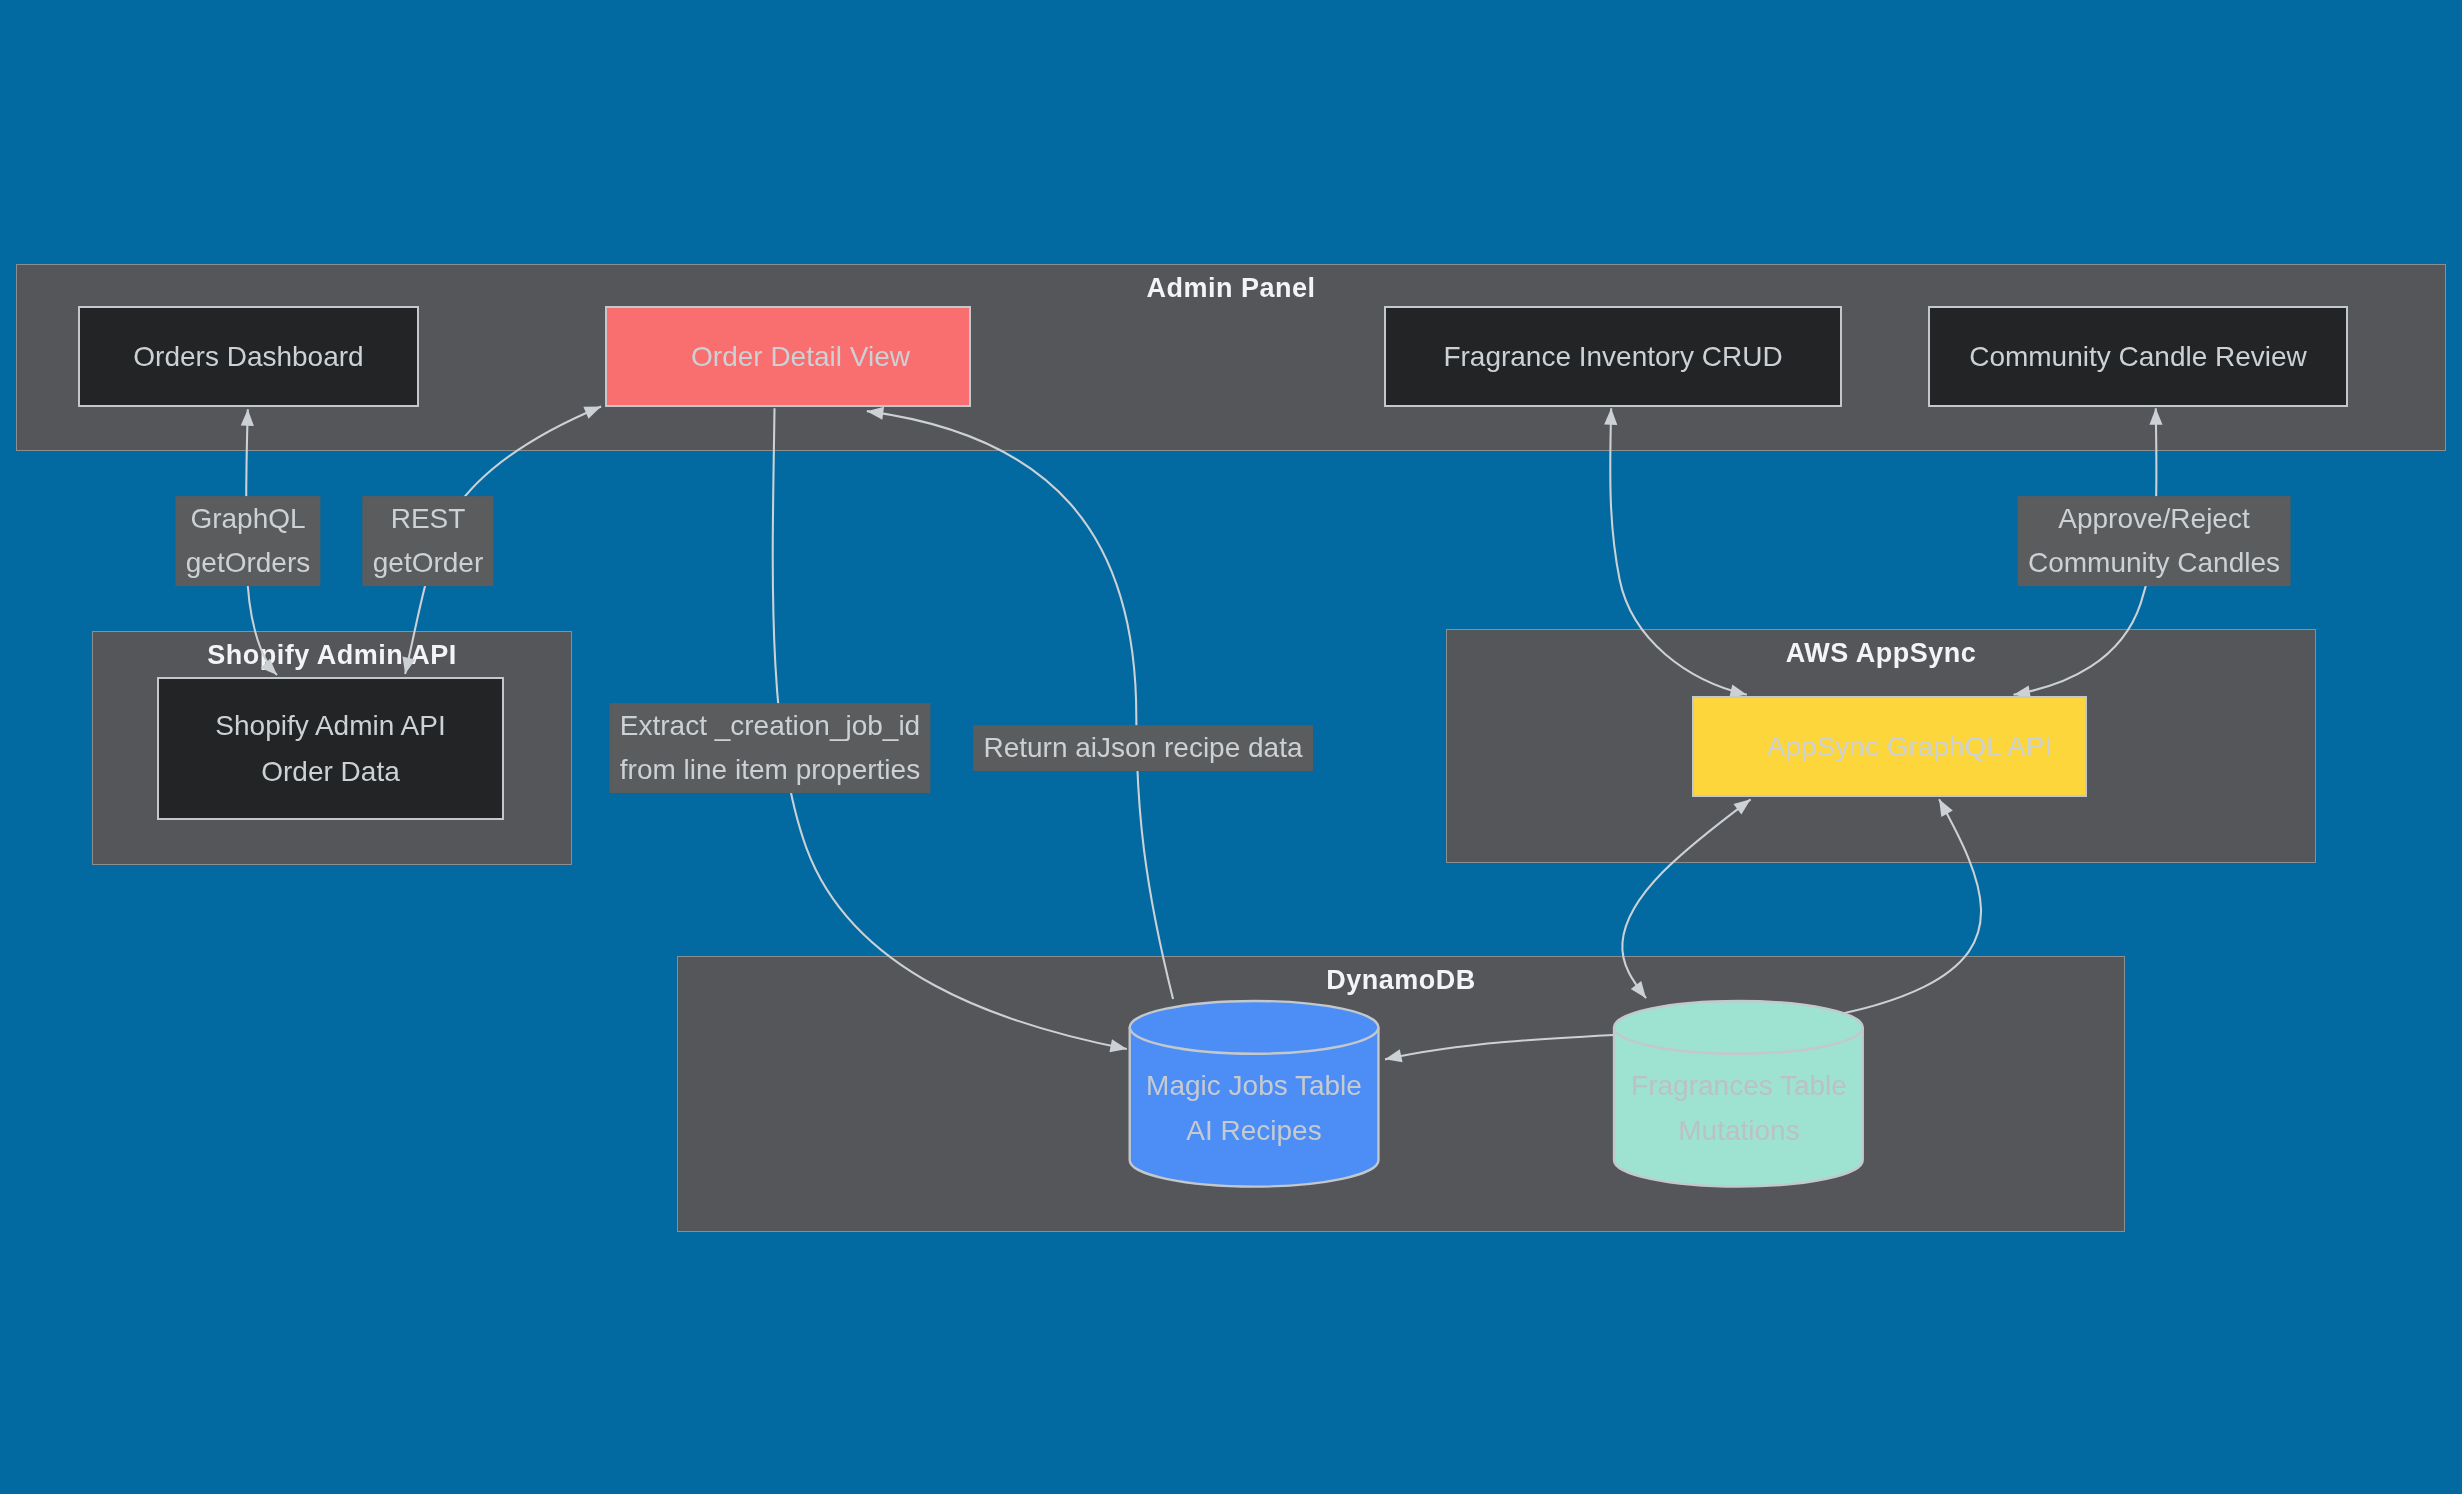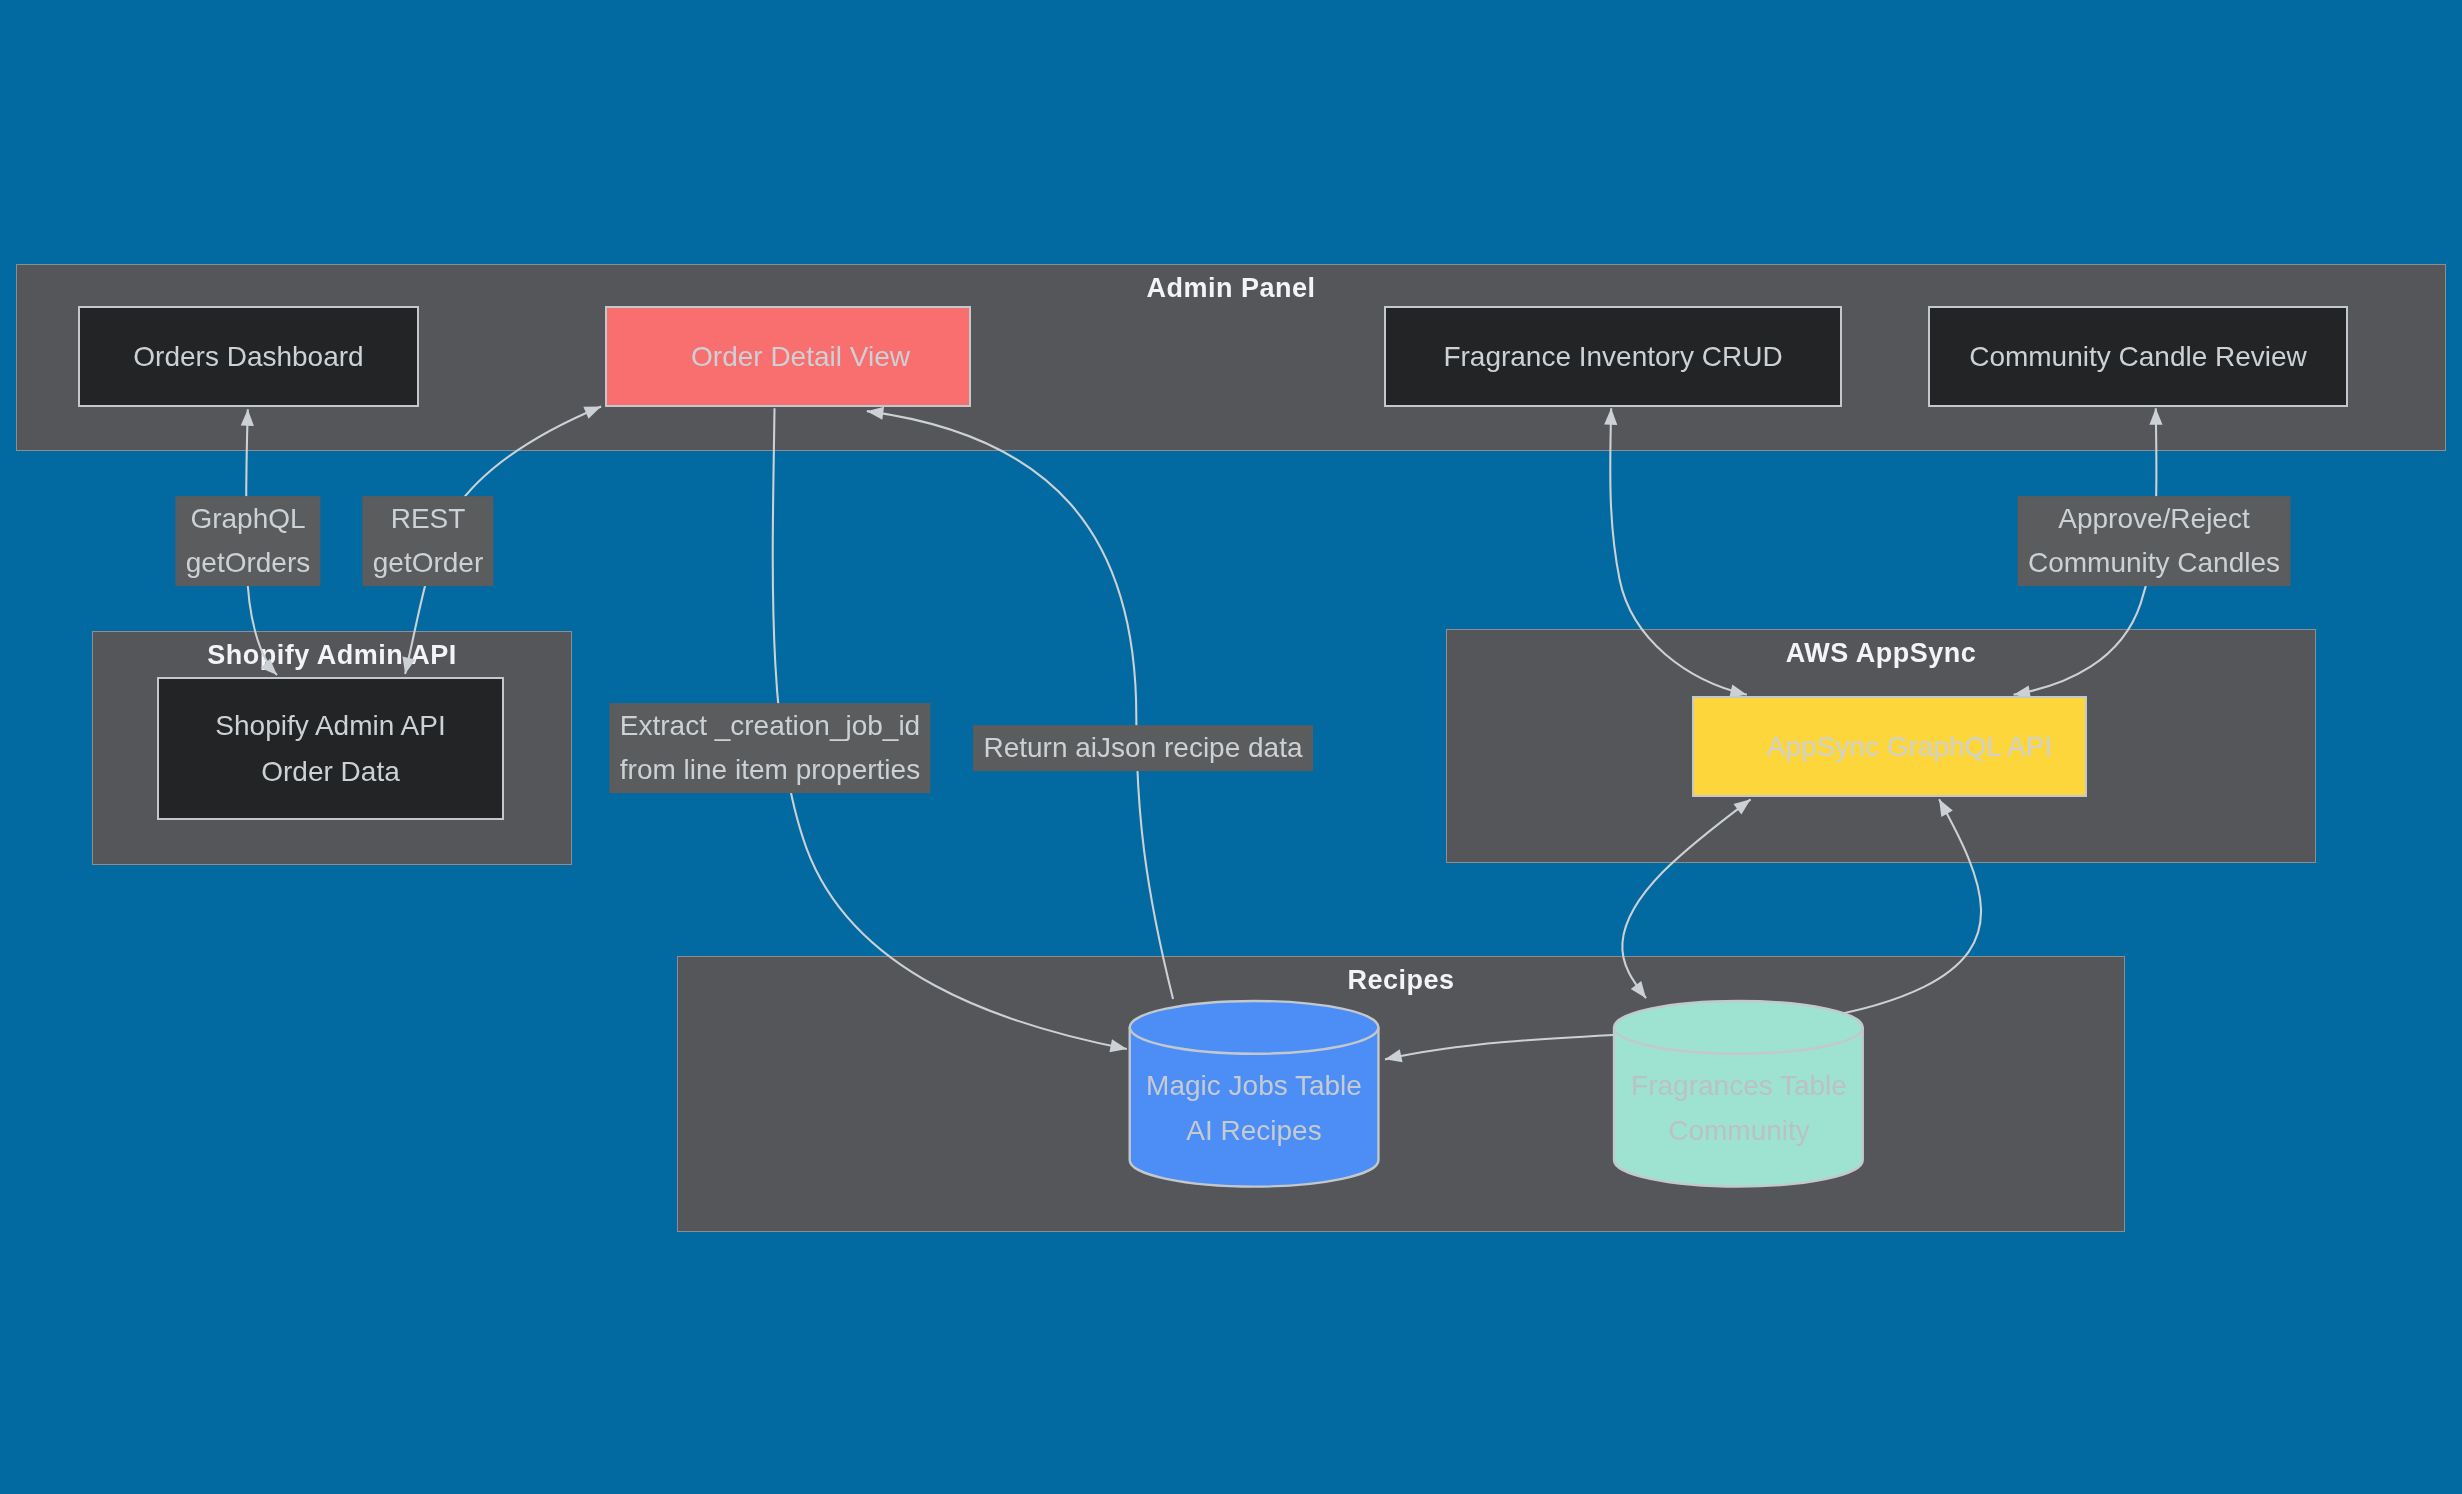"Recipes" div.cluster-title { text: Recipes -> DynamoDB }
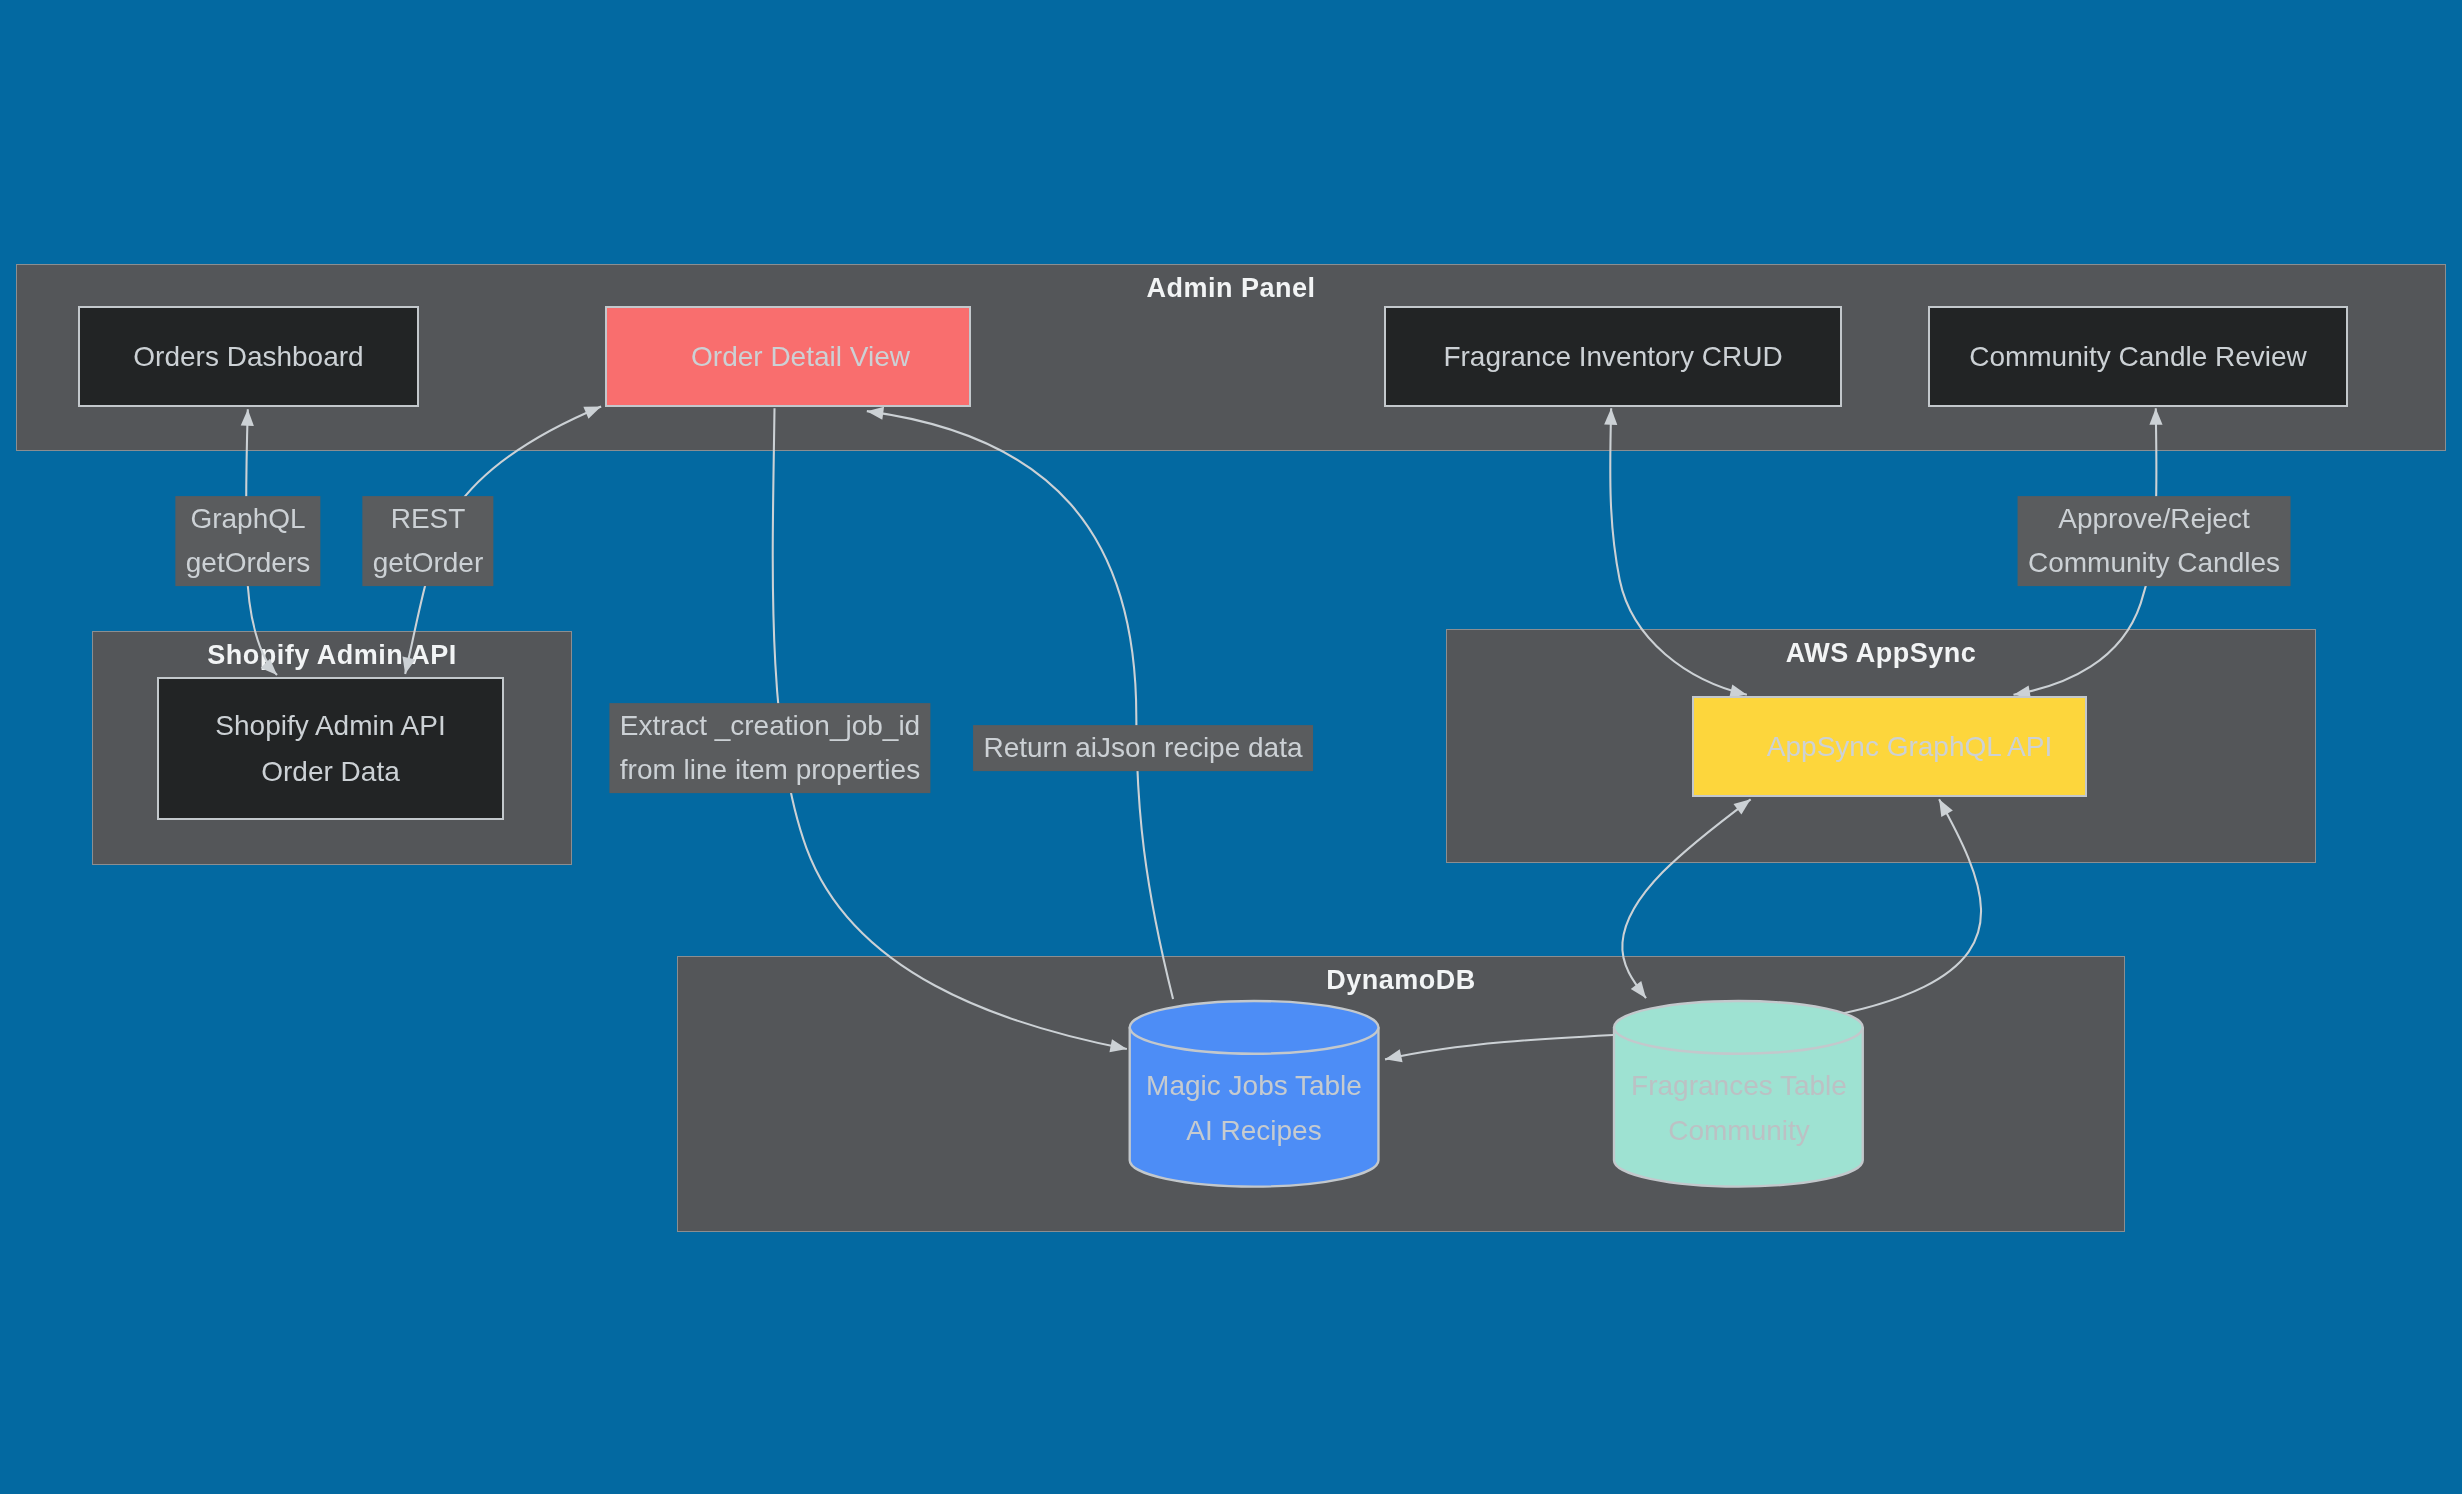"Community" span { text: Community -> Mutations }
